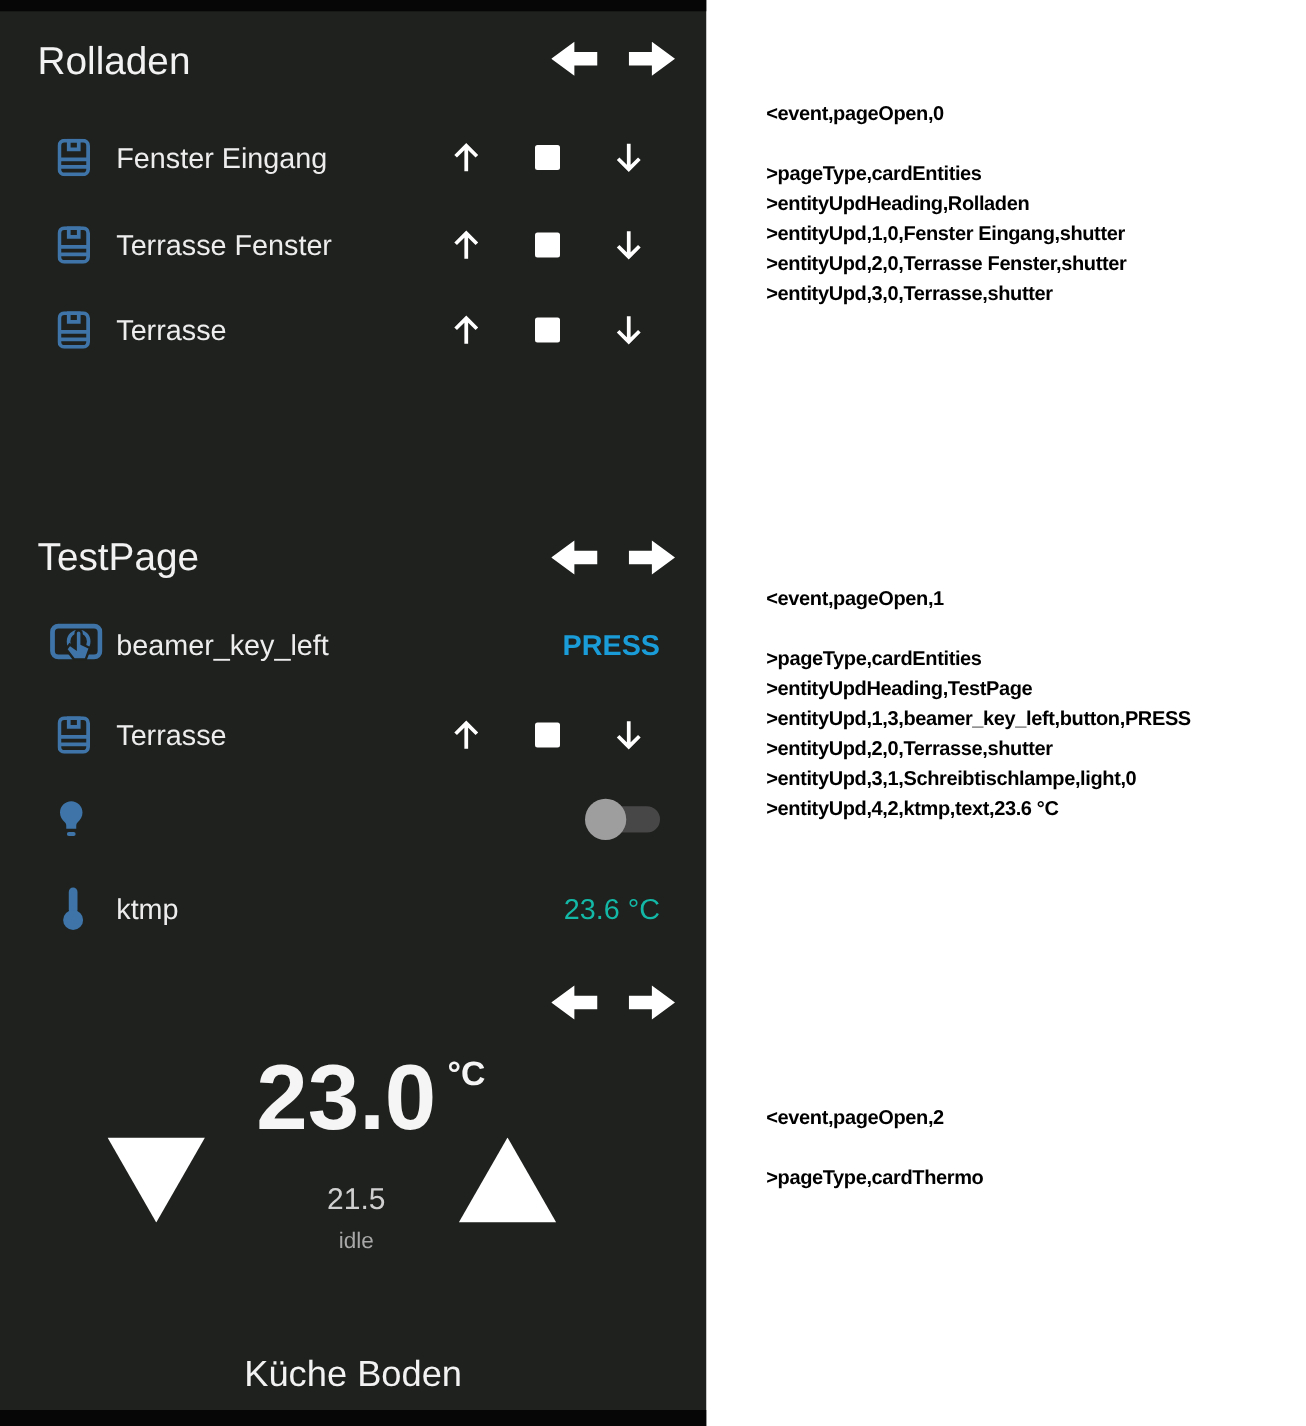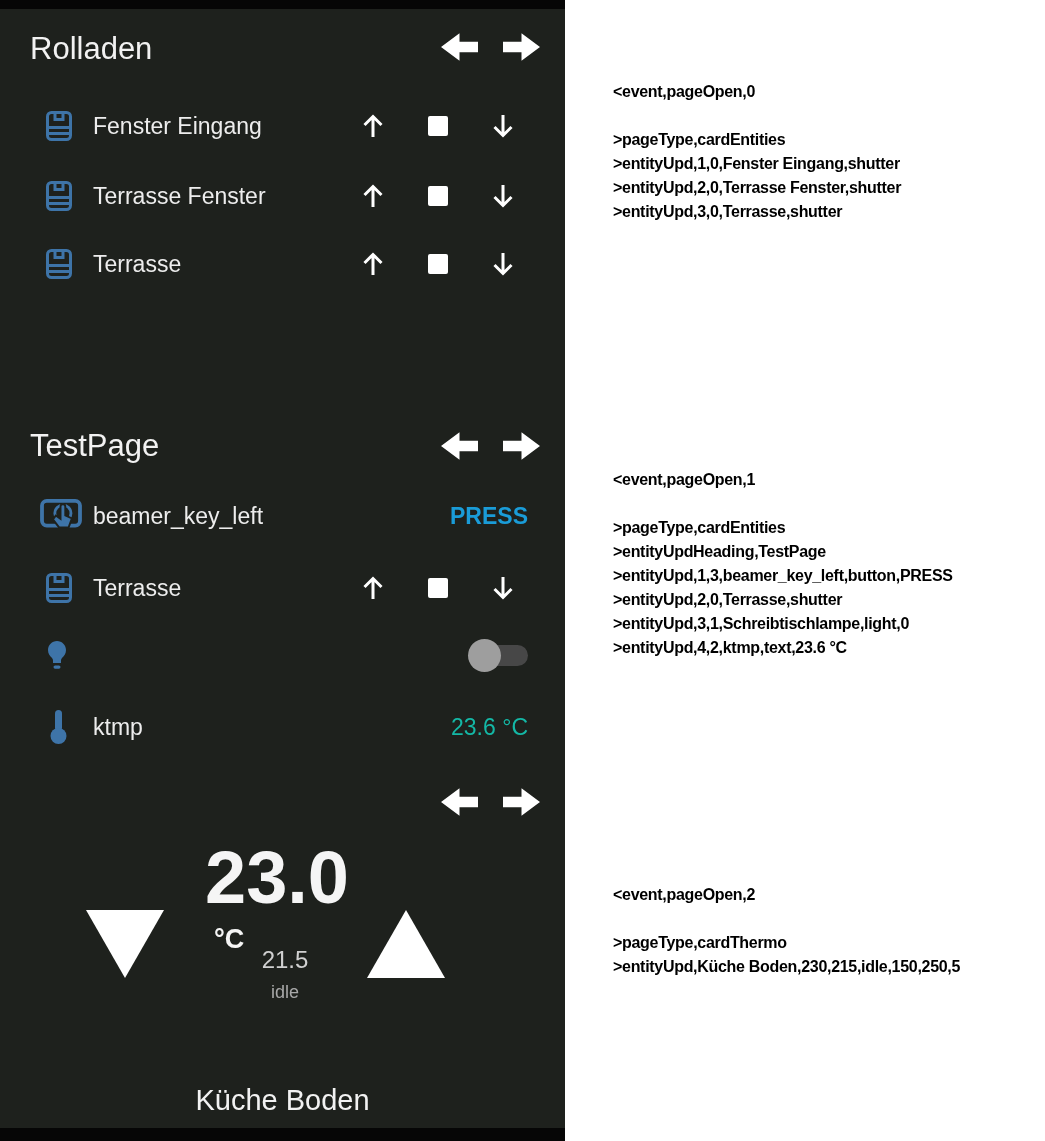">entityUpdHeading,Rolladen" div { html: none -> <div>&gt;entityUpdHeading,Rolladen</div> }
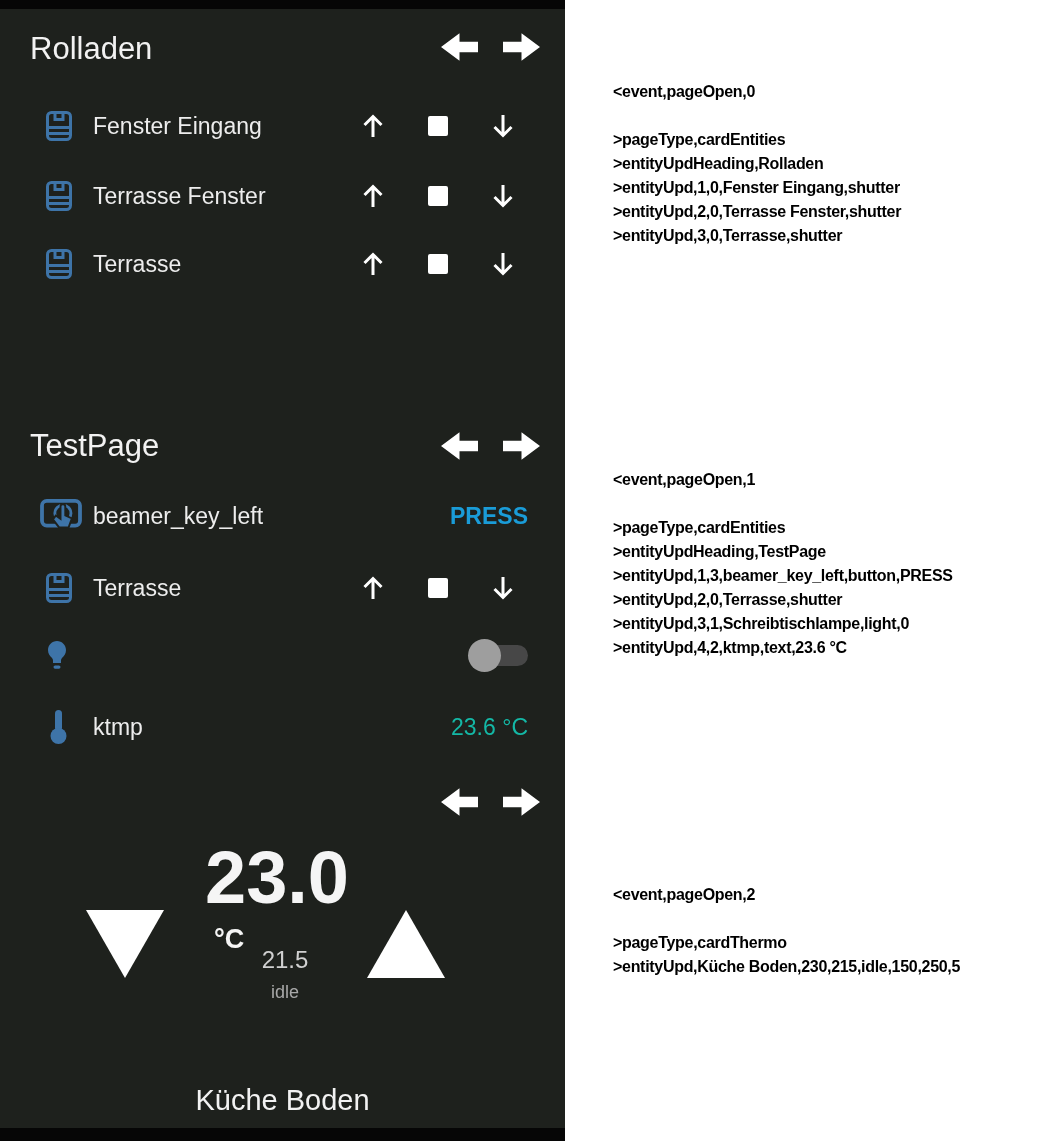"23.0" .thermo-temp { flex-direction: column -> none }
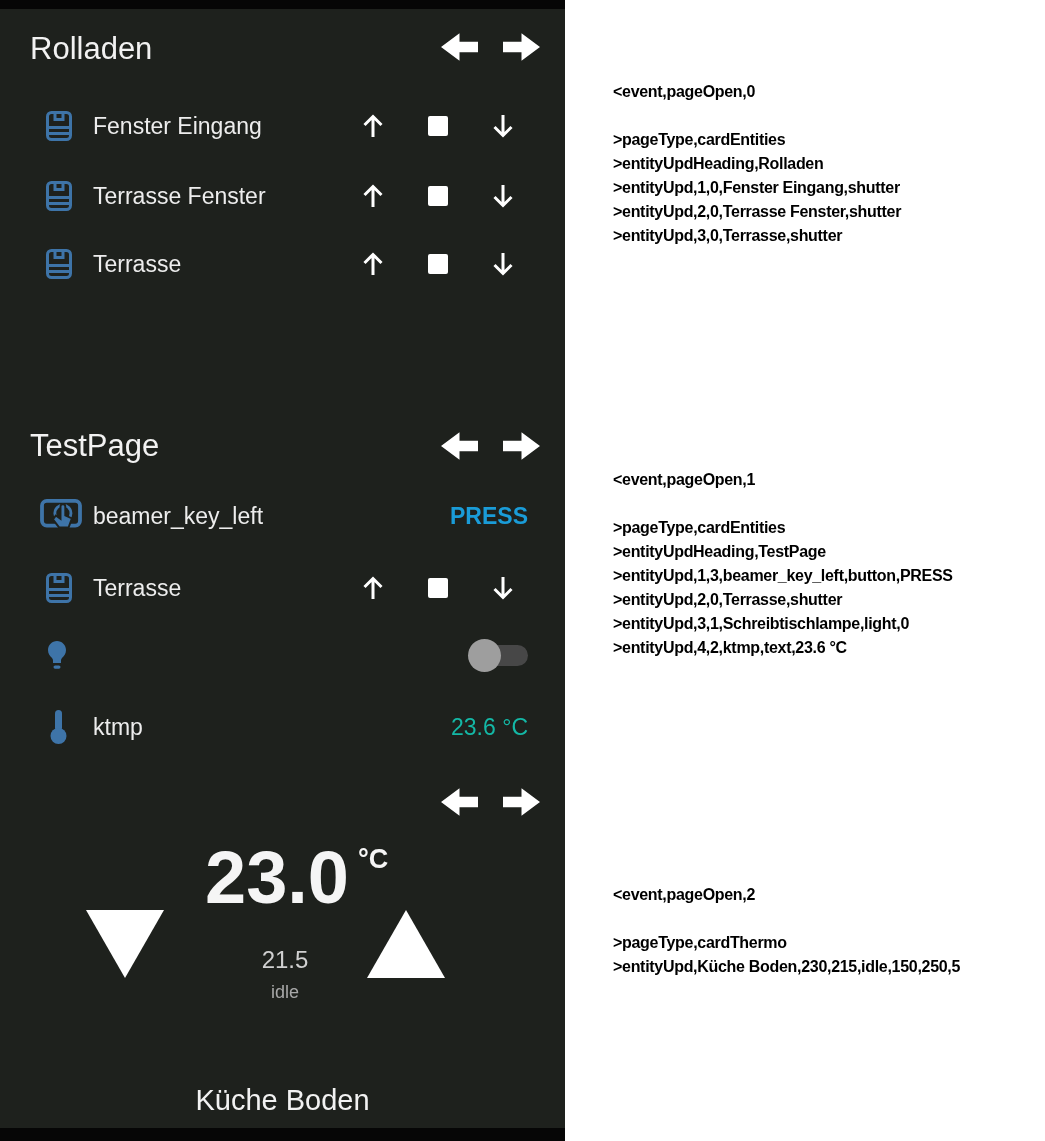">entityUpd,Küche" div { html: <div>&gt;entityUpd,Küche Boden,230,215,idle,150,250,5</div> -> none }
